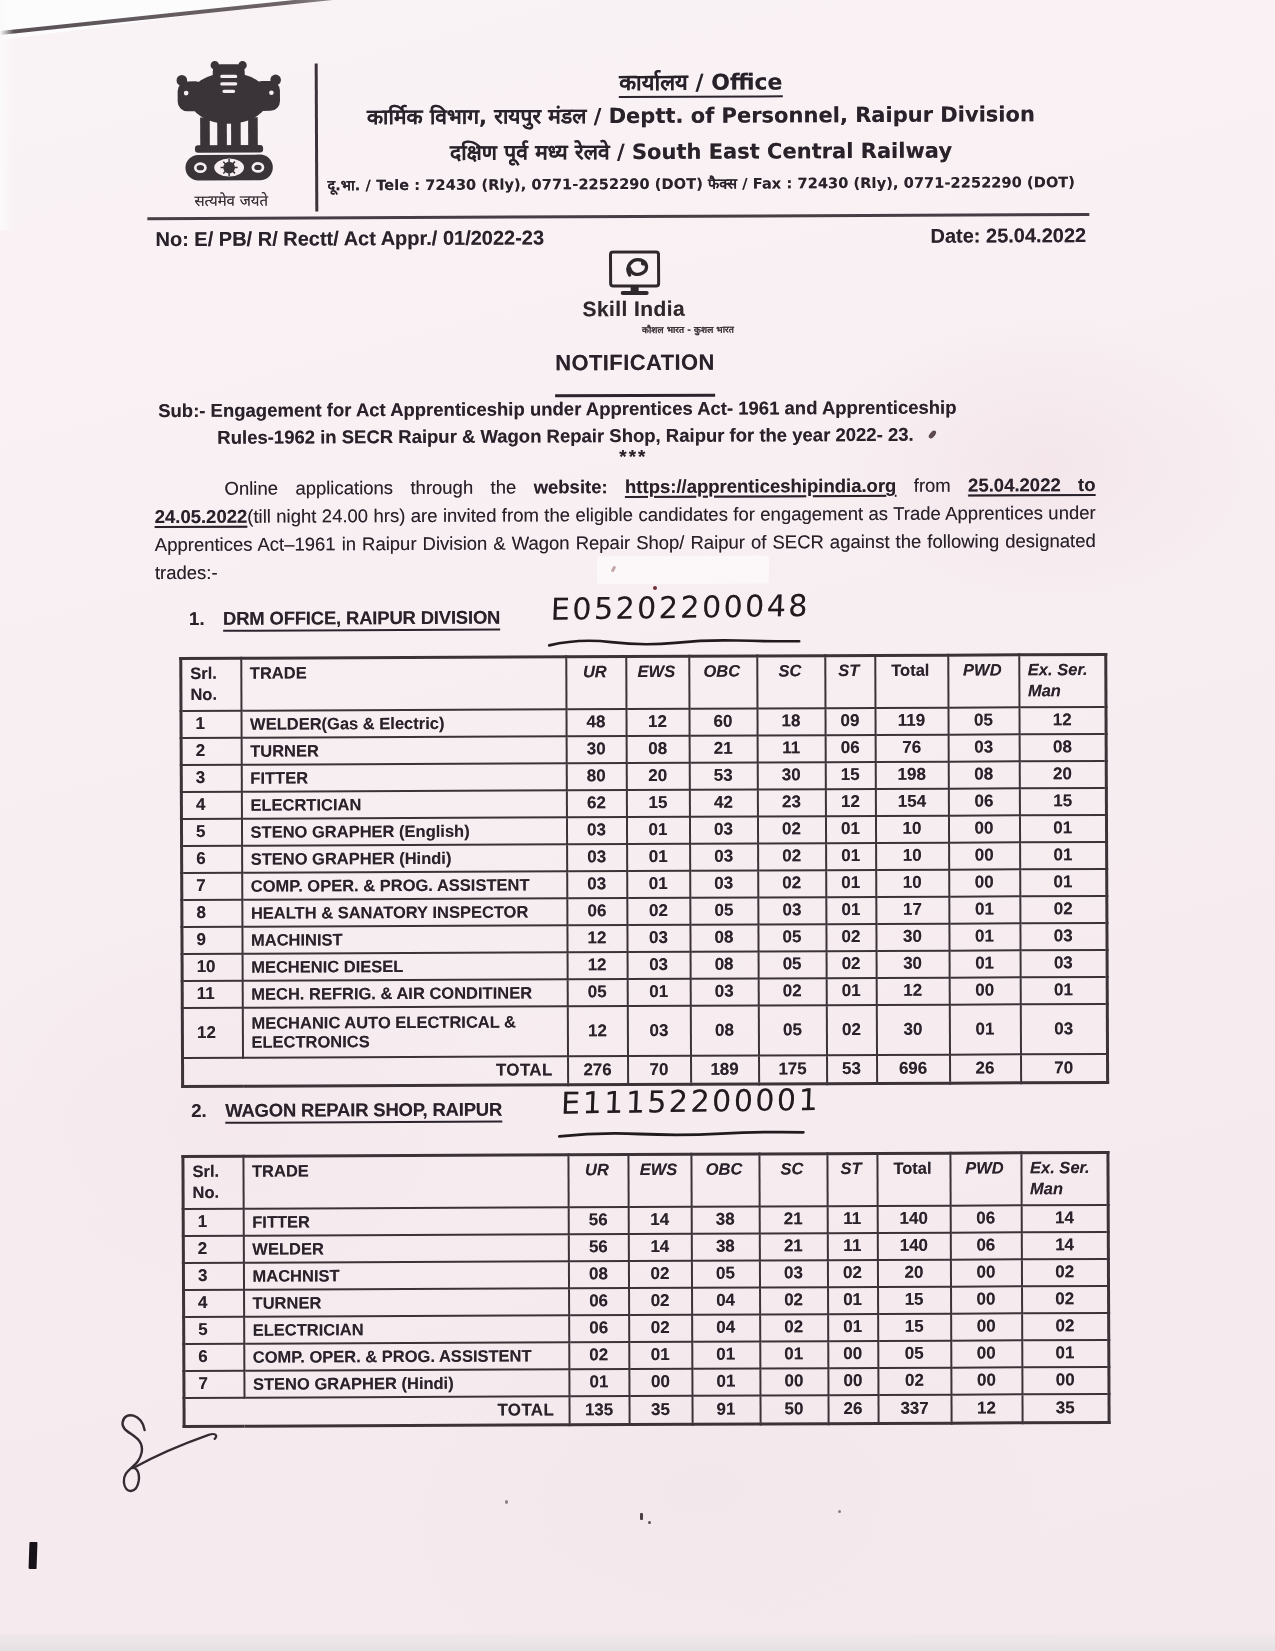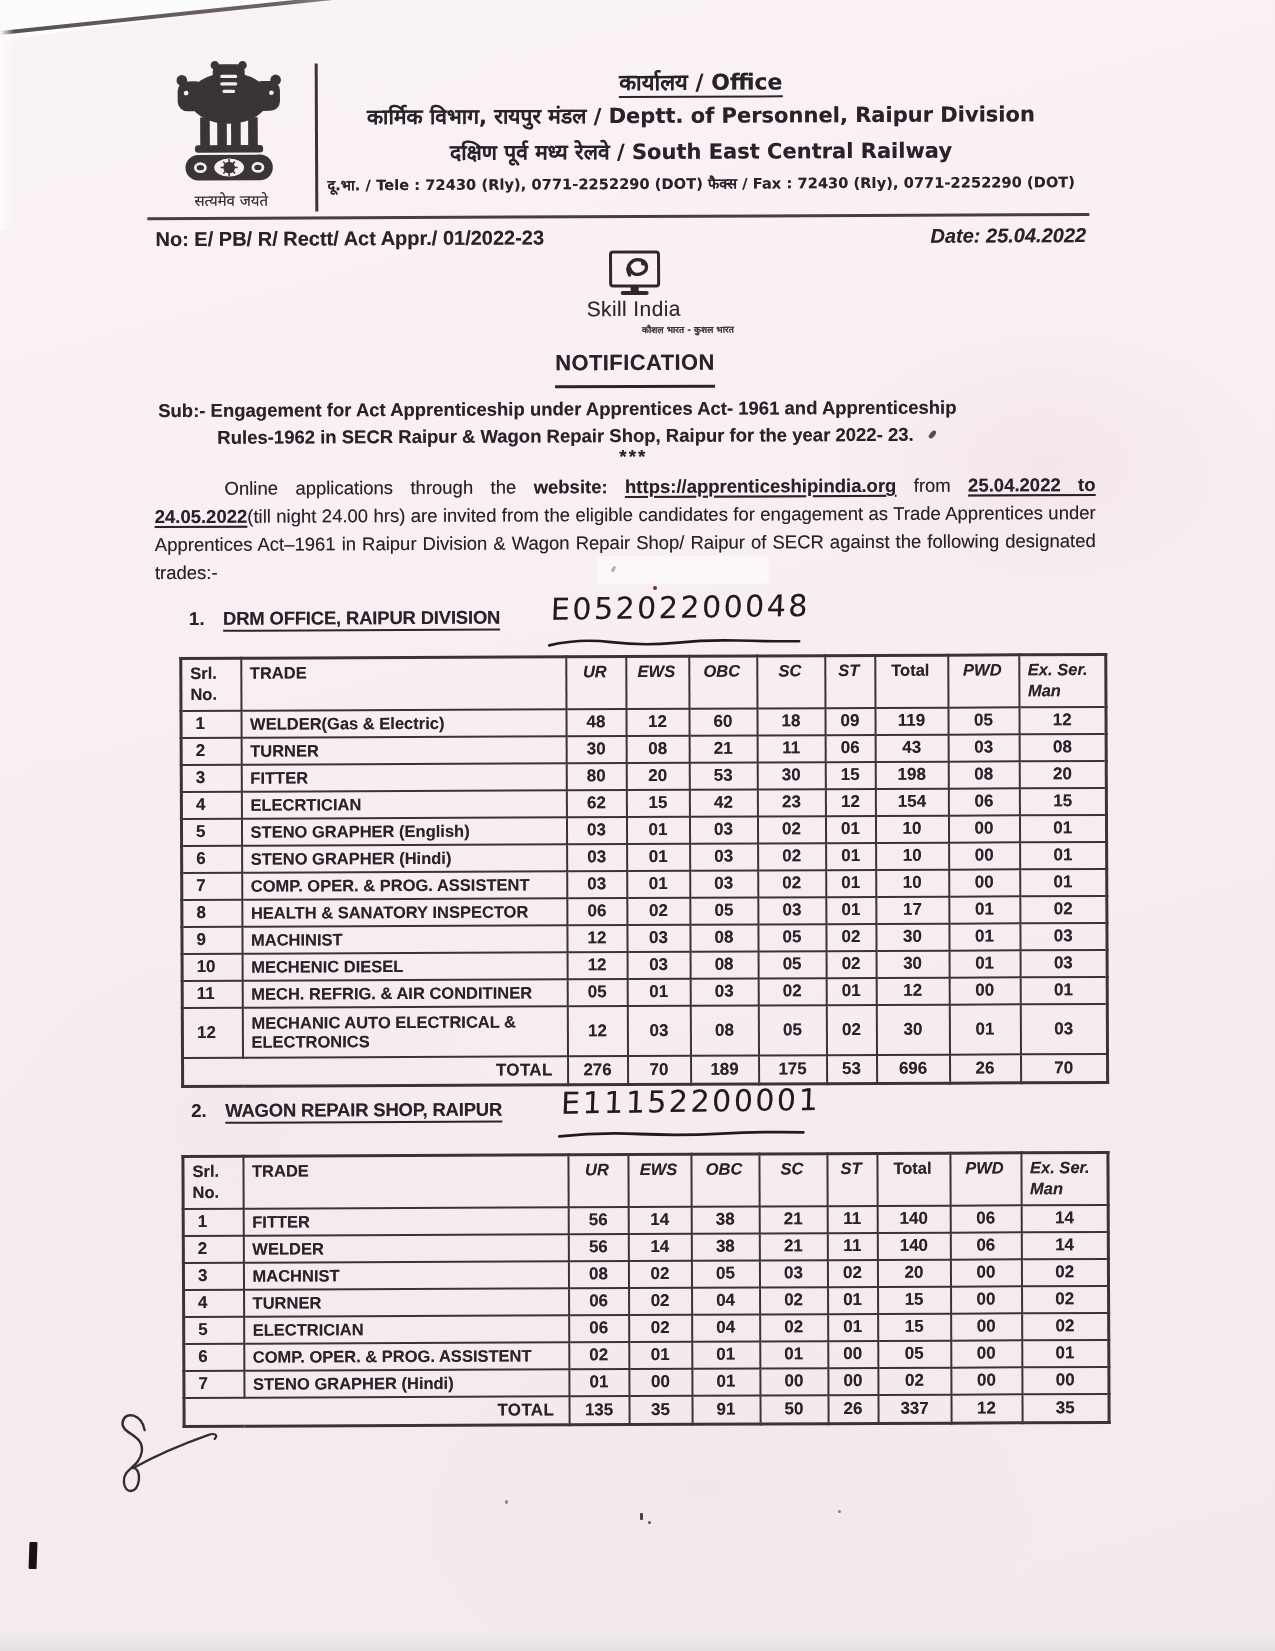"Date: 25.04.2022" .doc-date { font-style: italic -> none }
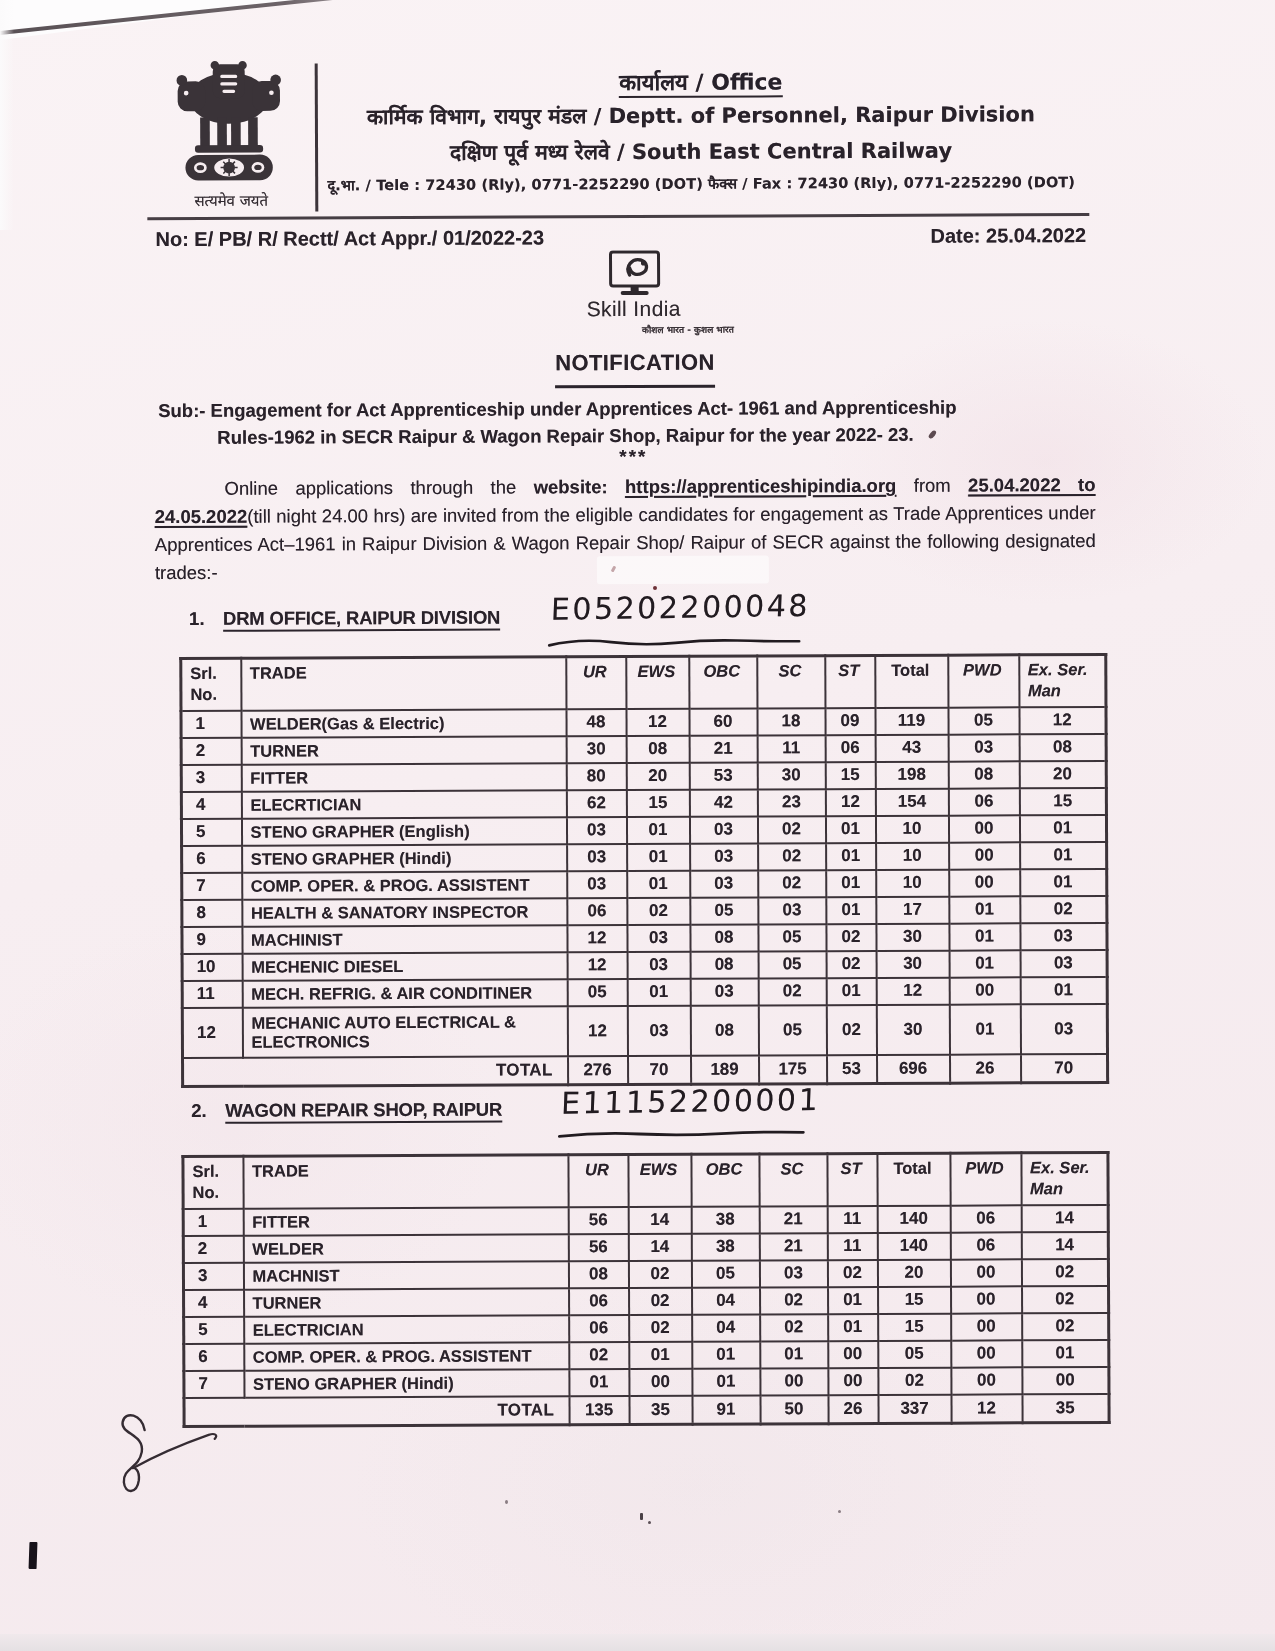"Skill India" .skill-title { font-weight: 400 -> 700 }
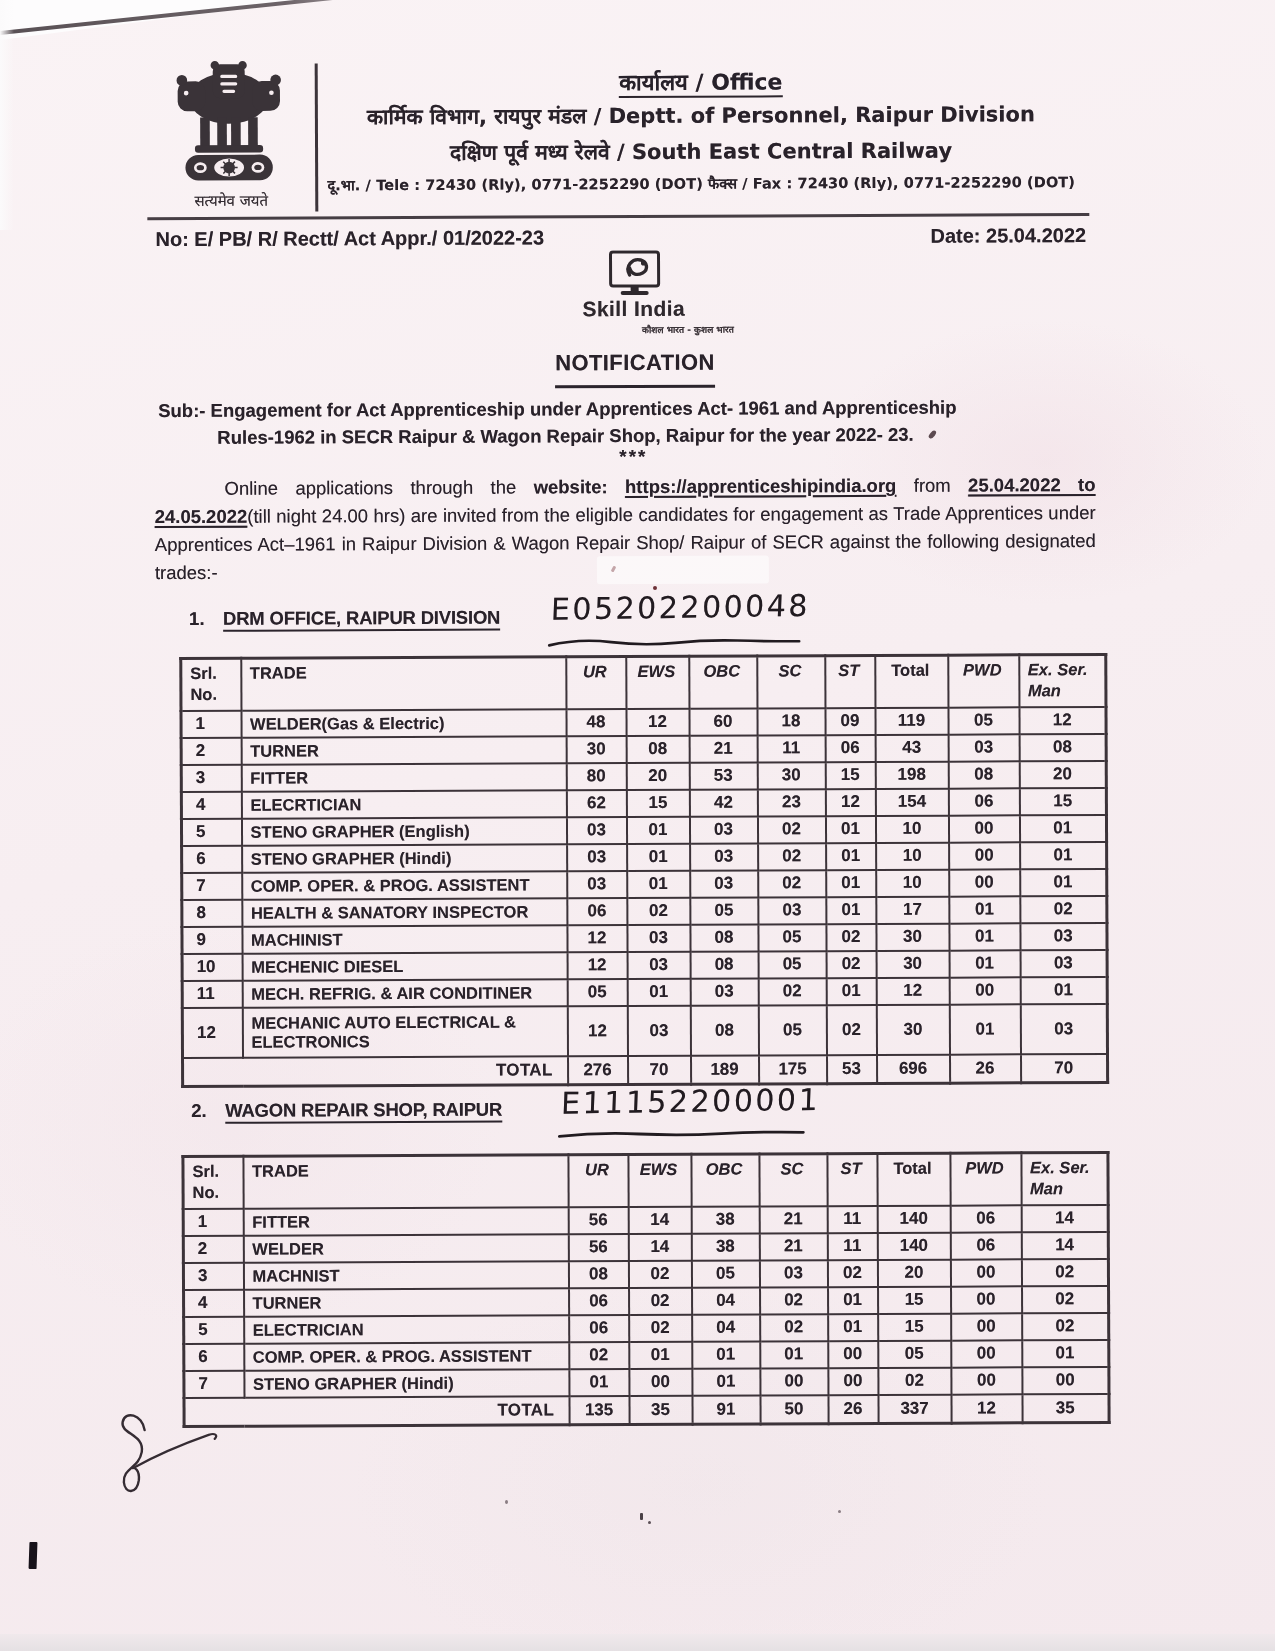"NOTIFICATION" .notif span { padding-bottom: 10px -> 19px }
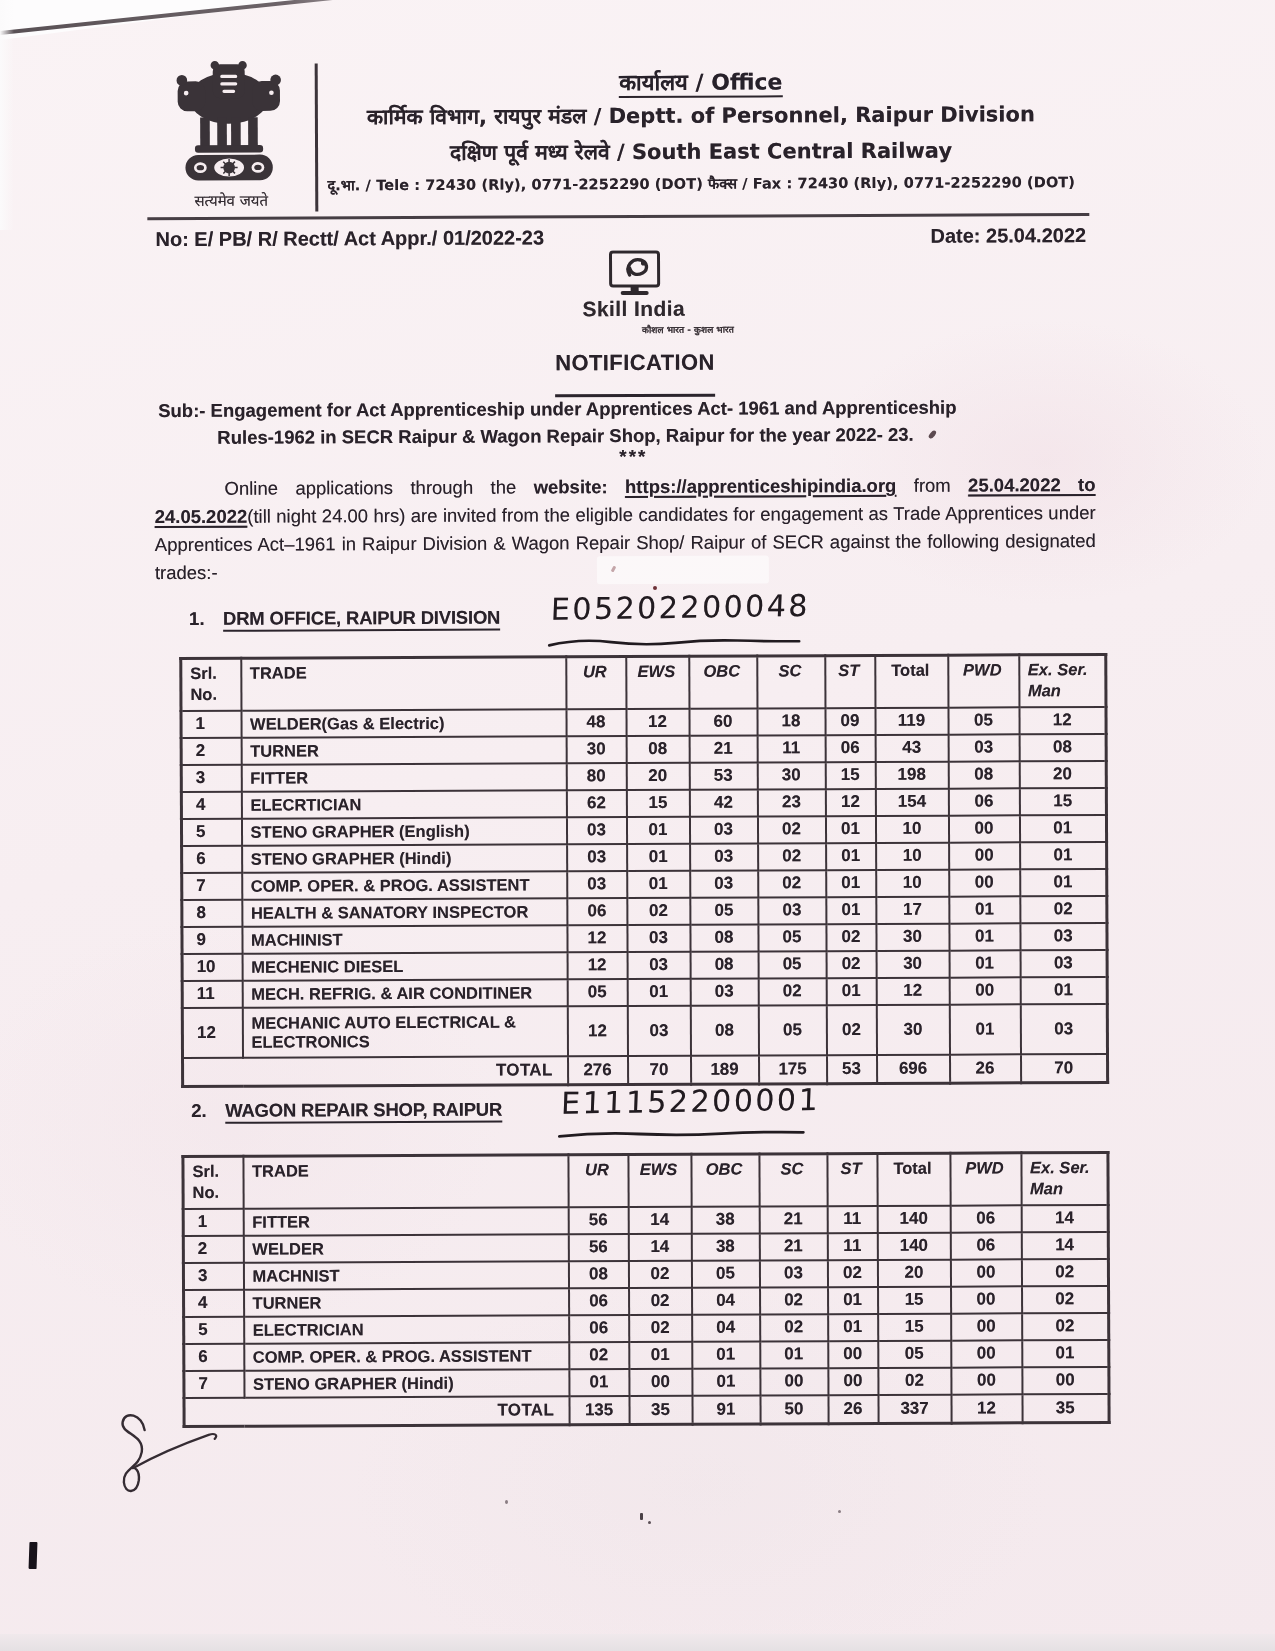"43" td.num { text: 43 -> 76 }
